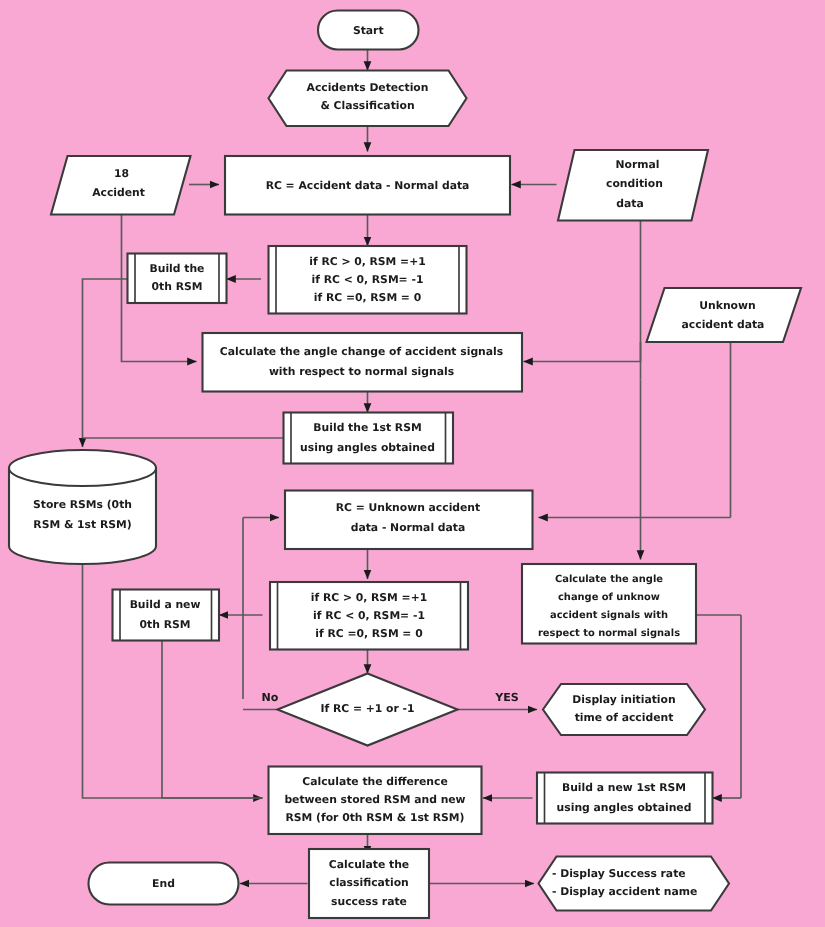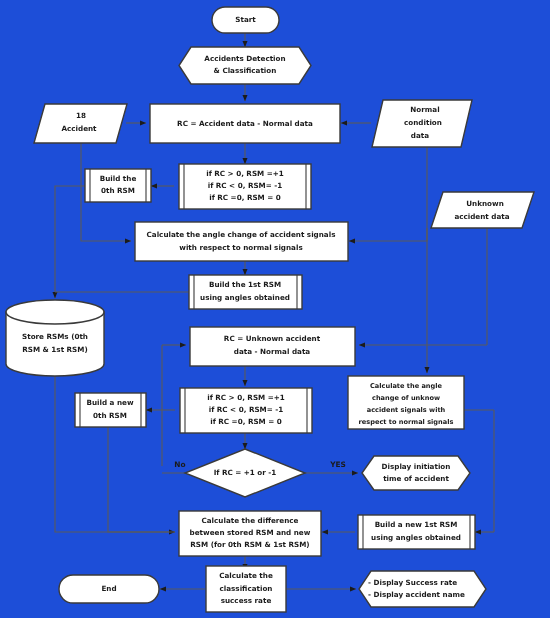"Start" #canvas { background: #1d4ed8 -> #f9a8d4 }
